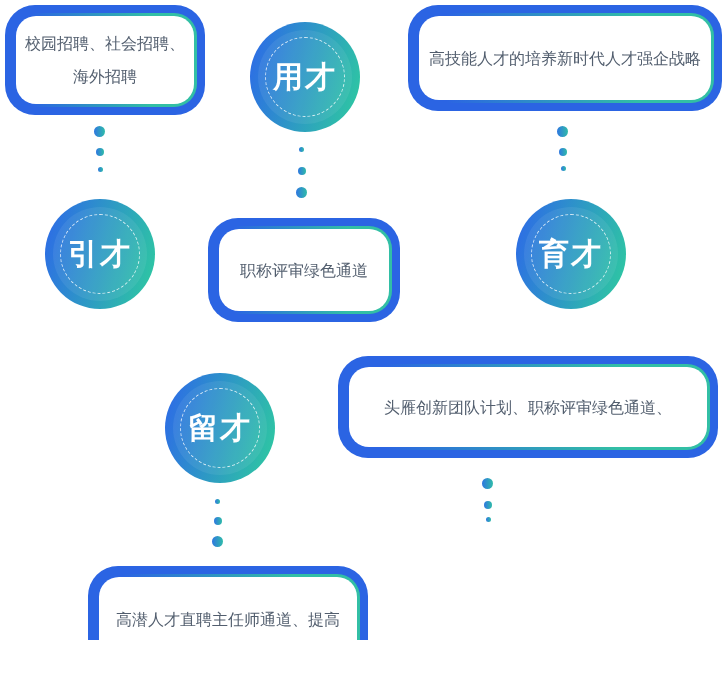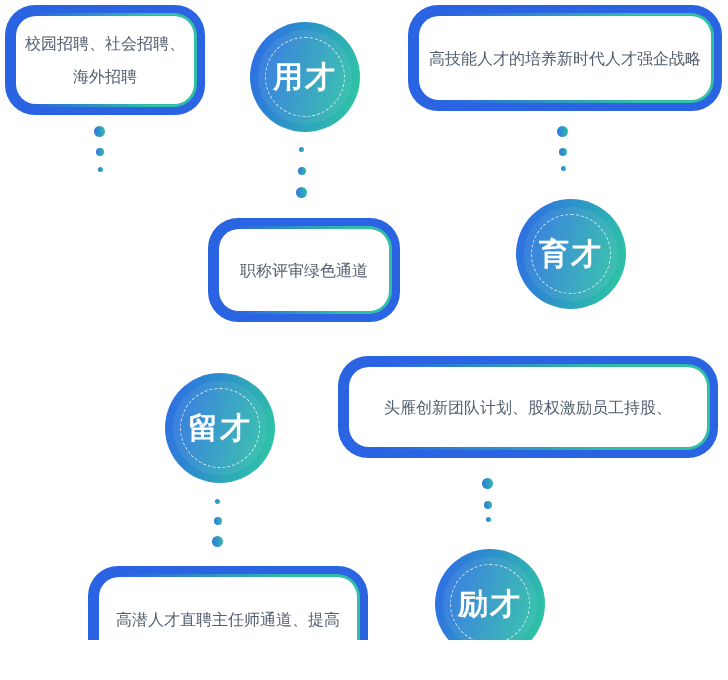"引才" div.node { html: none -> <div> <span>引才</span> </div> }
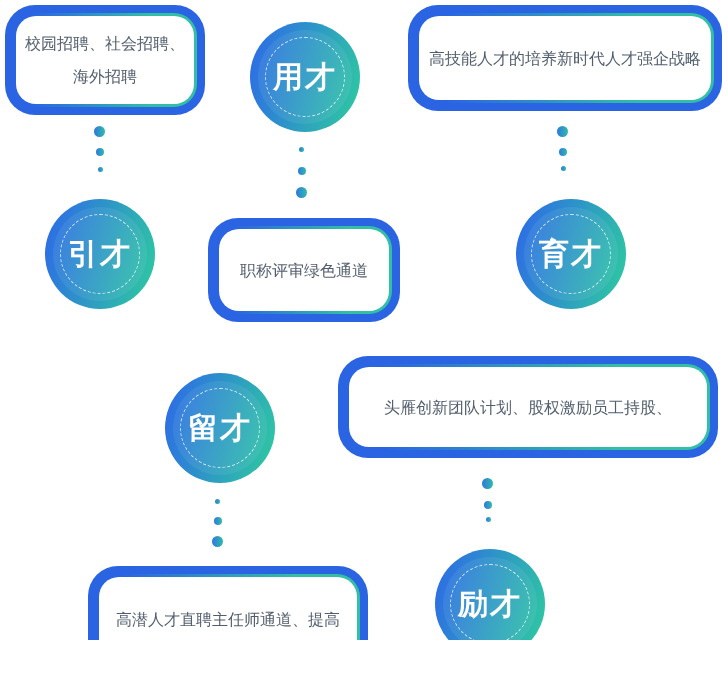"头雁创新团队计划、股权激励员工持股、" div.box-line { text: 股权激励员工持股 -> 职称评审绿色通道 }
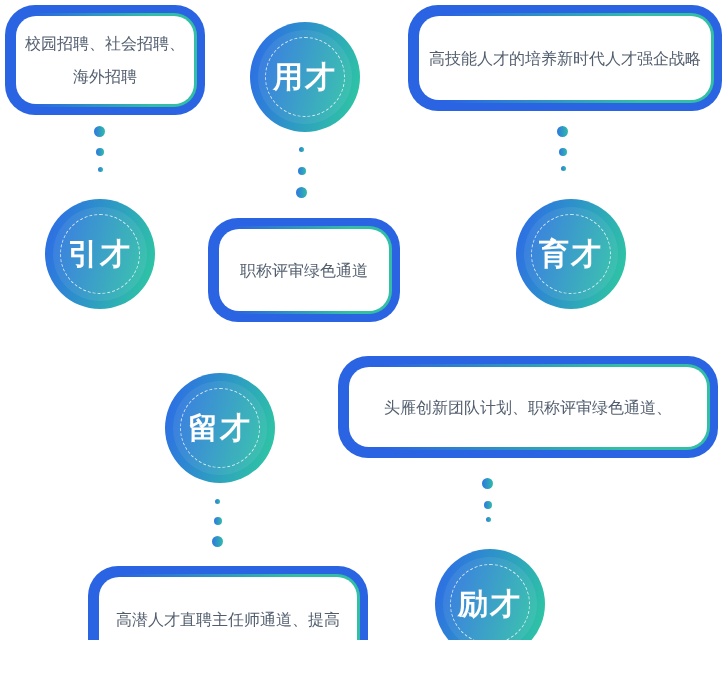"励才" div.node { html: <div> <span>励才</span> </div> -> none }
